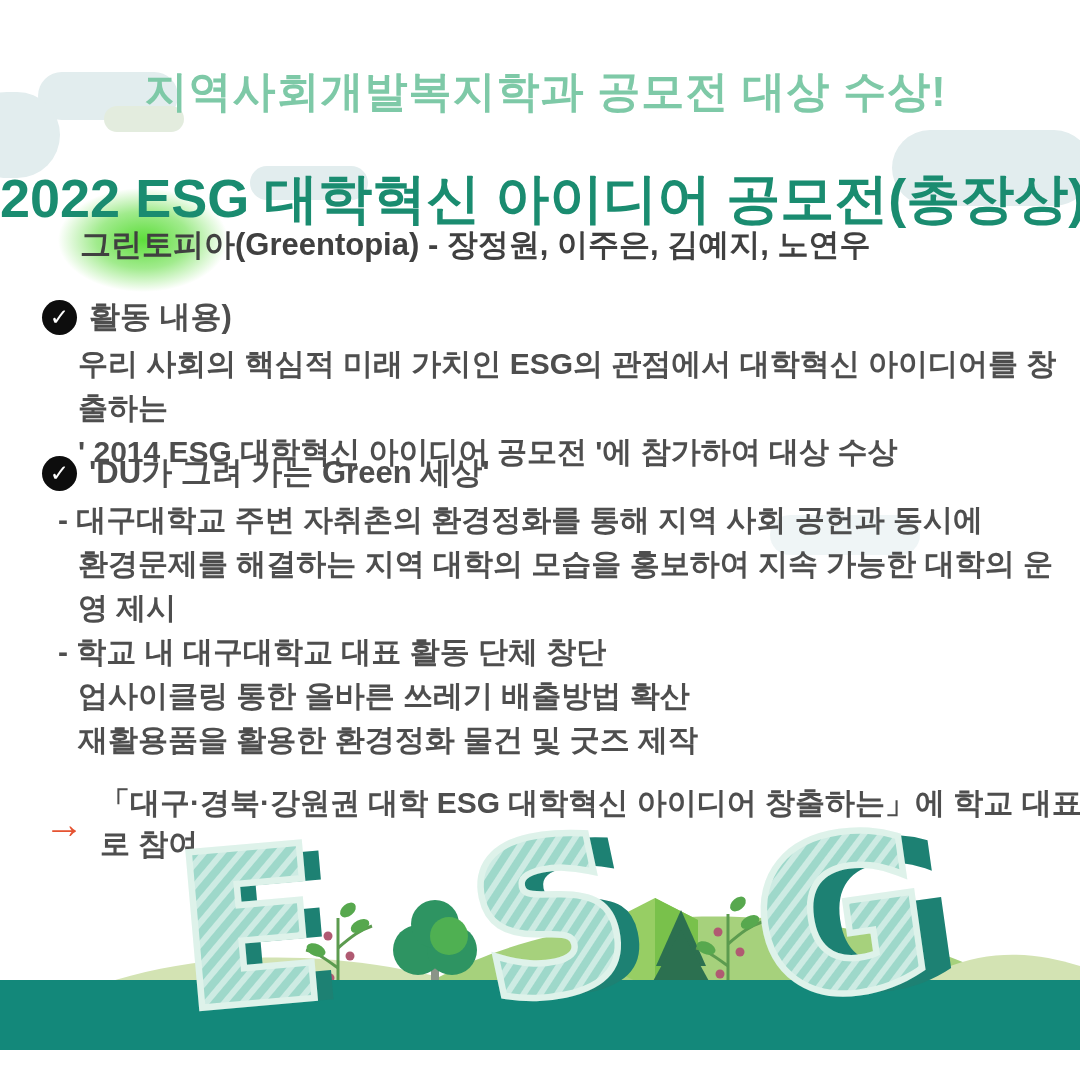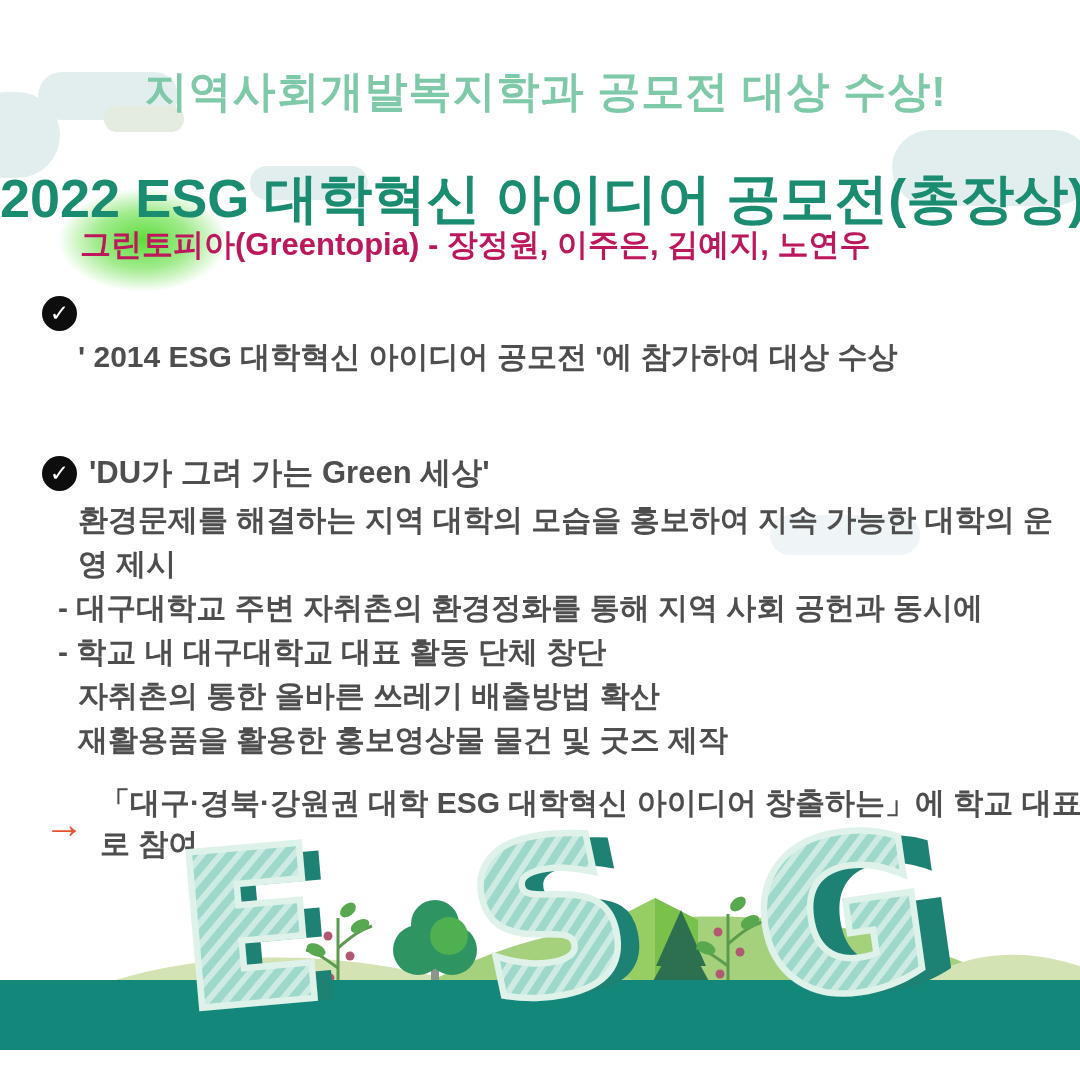"그린토피아(Greentopia) - 장정원, 이주은, 김예지," .team-line { color: #be185d -> #404040 }
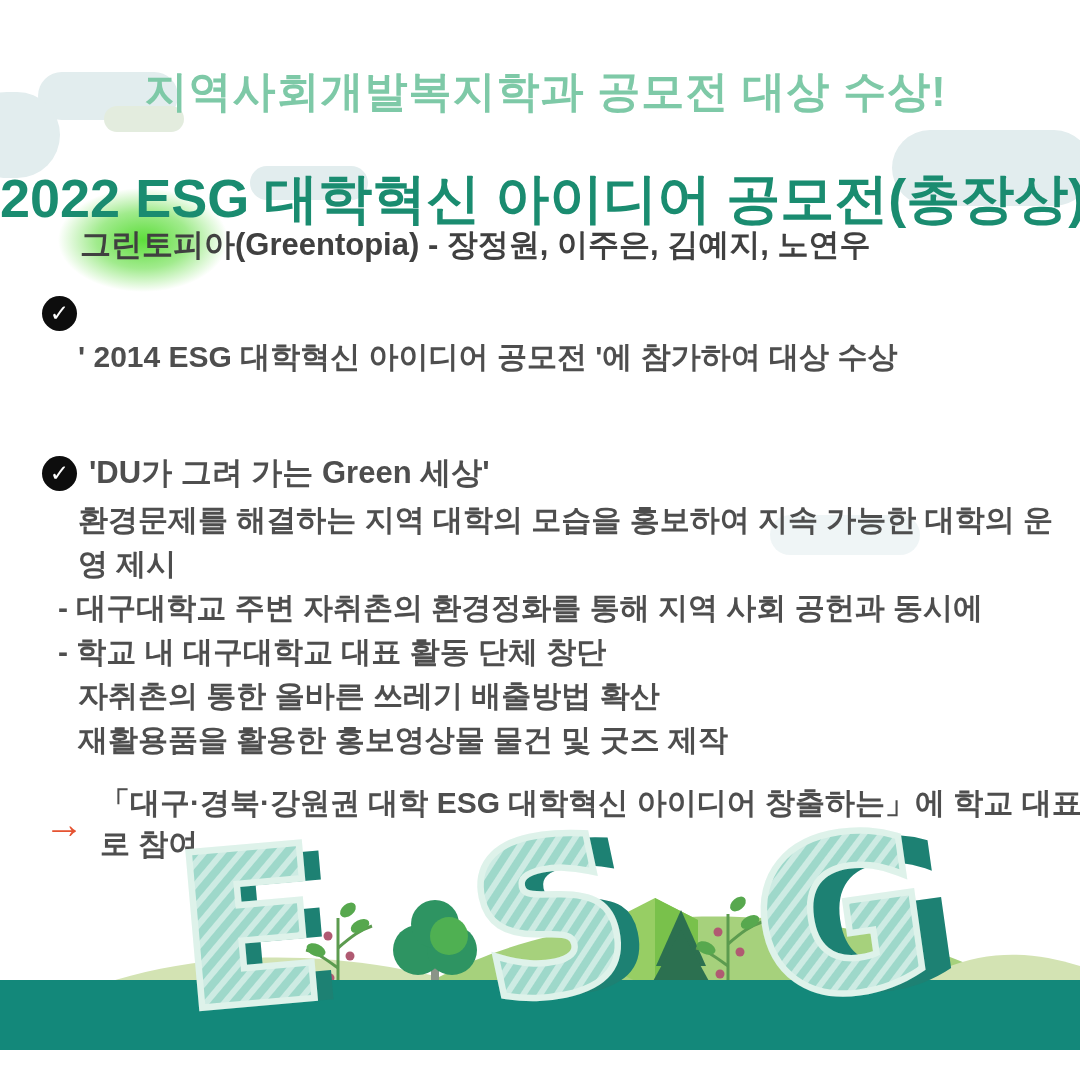"활동 내용)" span { html: none -> <span>활동 내용)</span> }
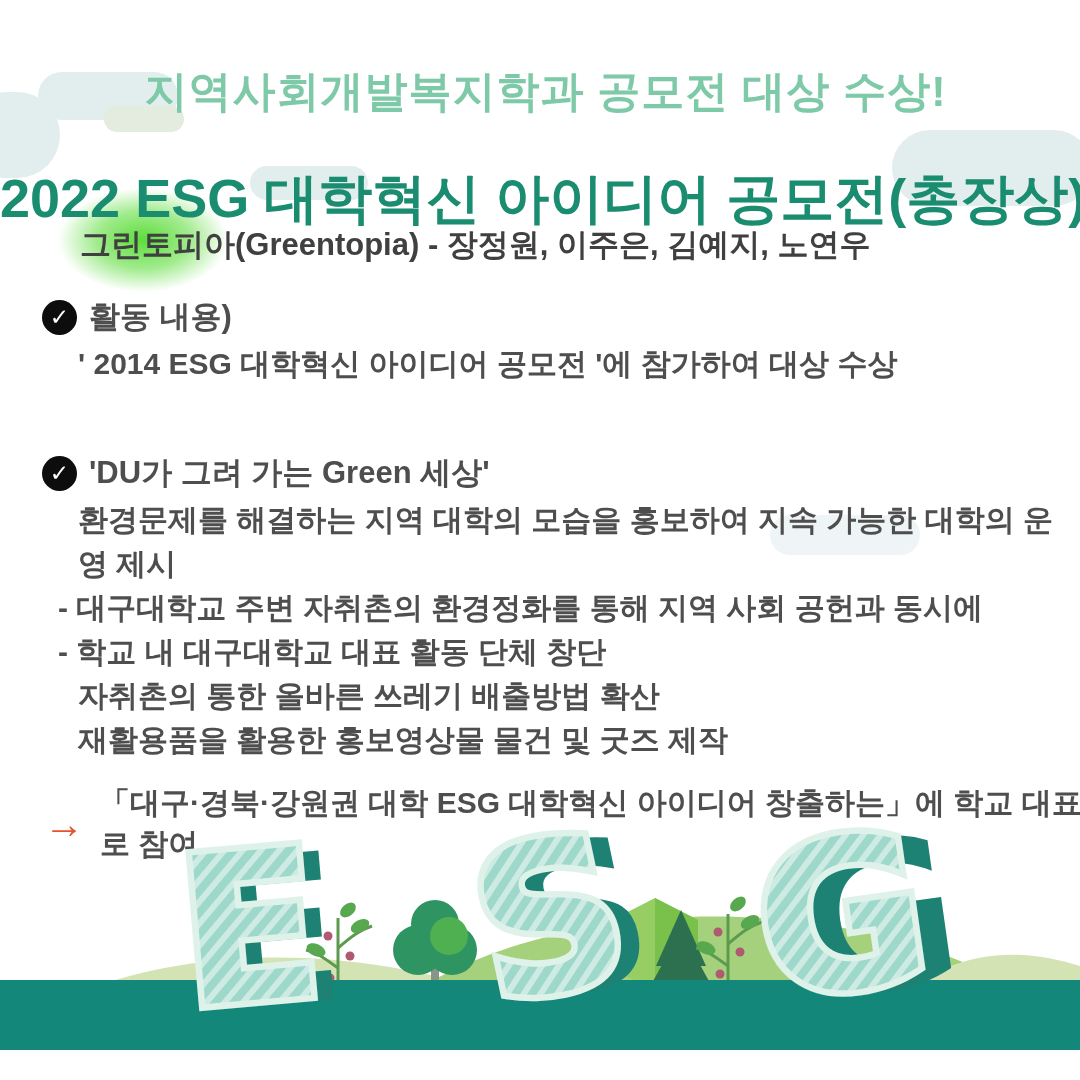"우리 사회의 핵심적 미래 가치인" div.ln { html: none -> <div>우리 사회의 핵심적 미래 가치인 ESG의 관점에서 대학혁신 아이디어를 창출하는</div> }
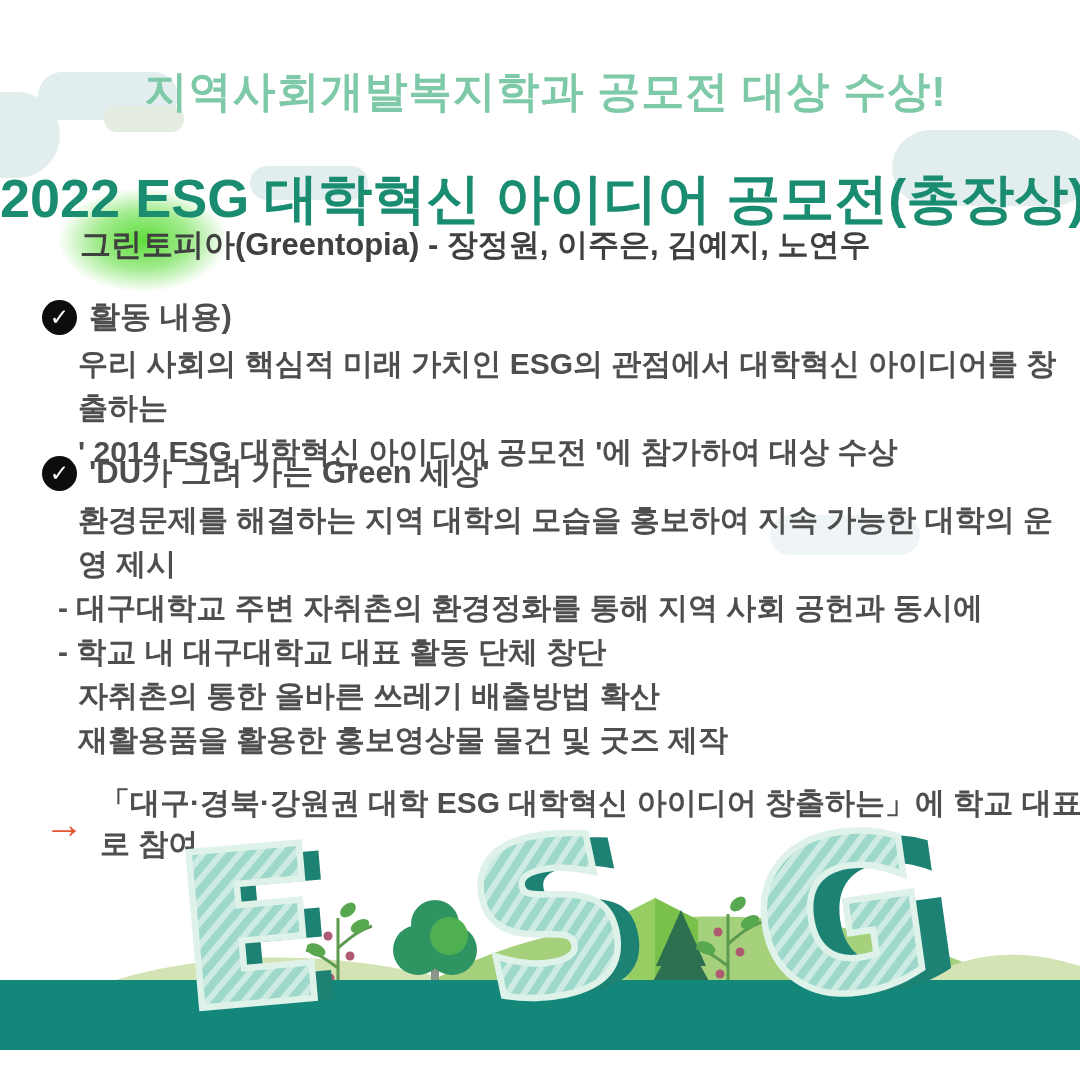"환경문제를 해결하는 지역 대학의 모습을" div.ln { order: before "- 대구대학교 주변 자취촌의 환경정화를" -> after "- 대구대학교 주변 자취촌의 환경정화를" }
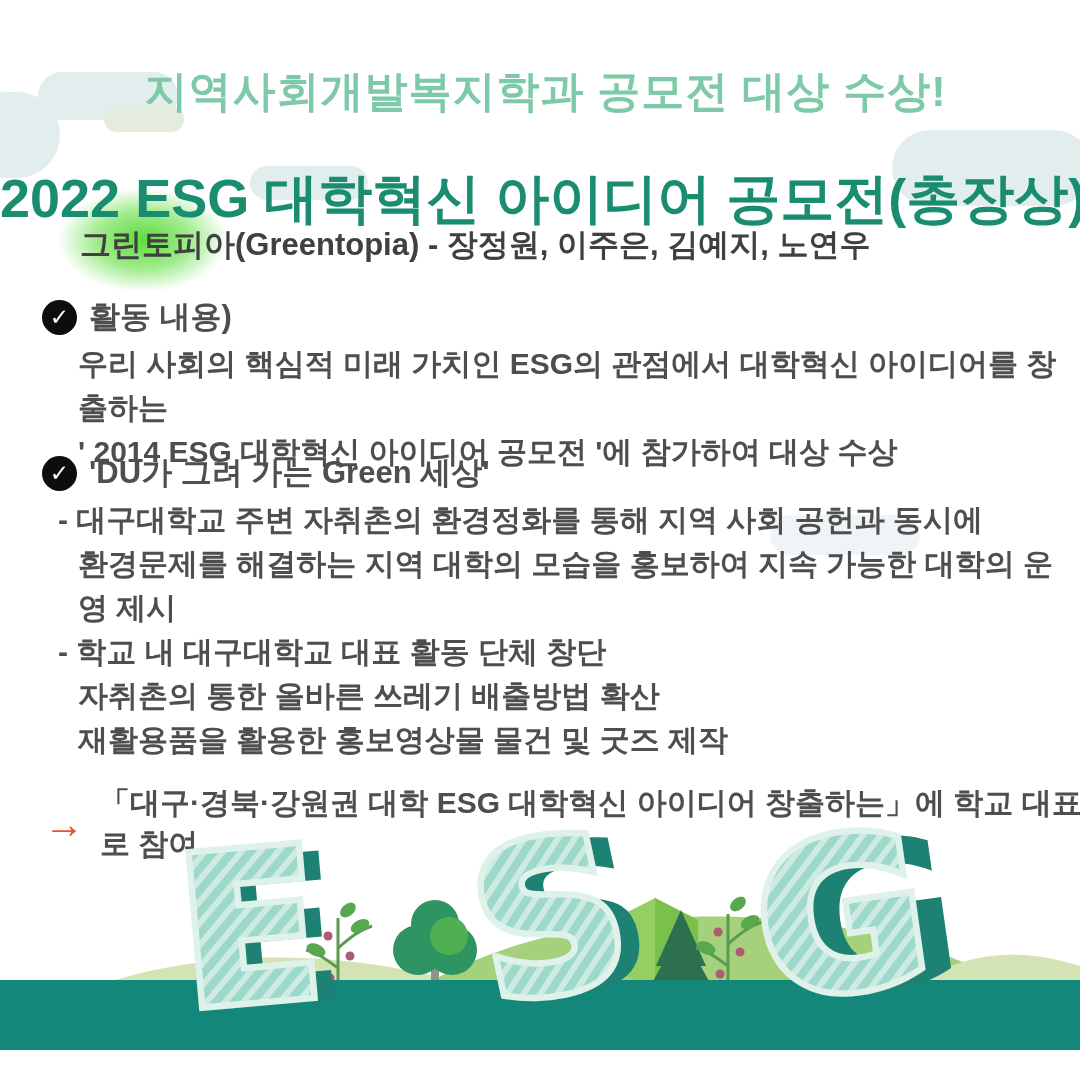"자취촌의 통한 올바른 쓰레기 배출방법" div.ln { text: 자취촌의 -> 업사이클링 }
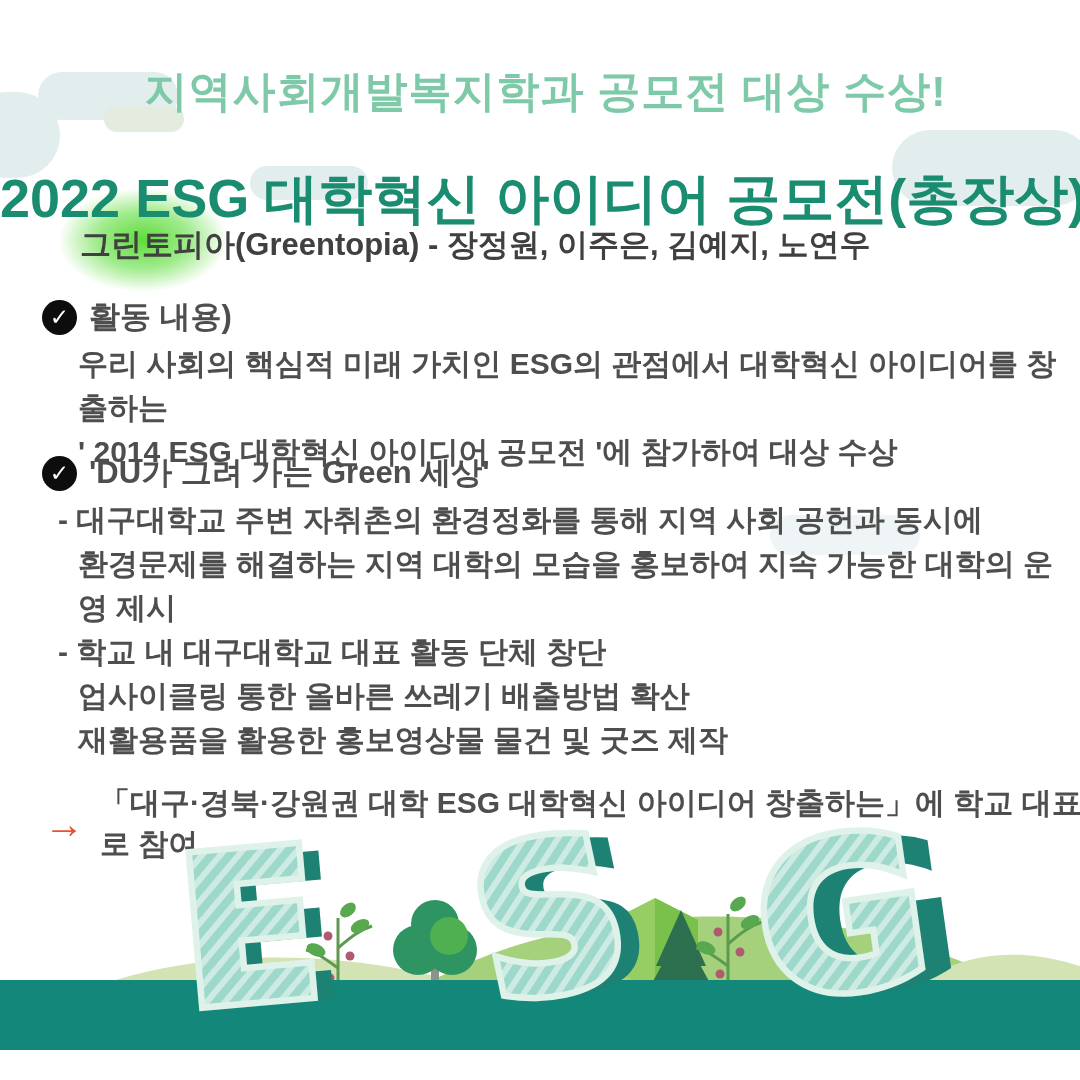"재활용품을 활용한 홍보영상물 물건 및" div.ln { text: 홍보영상물 -> 환경정화 }
